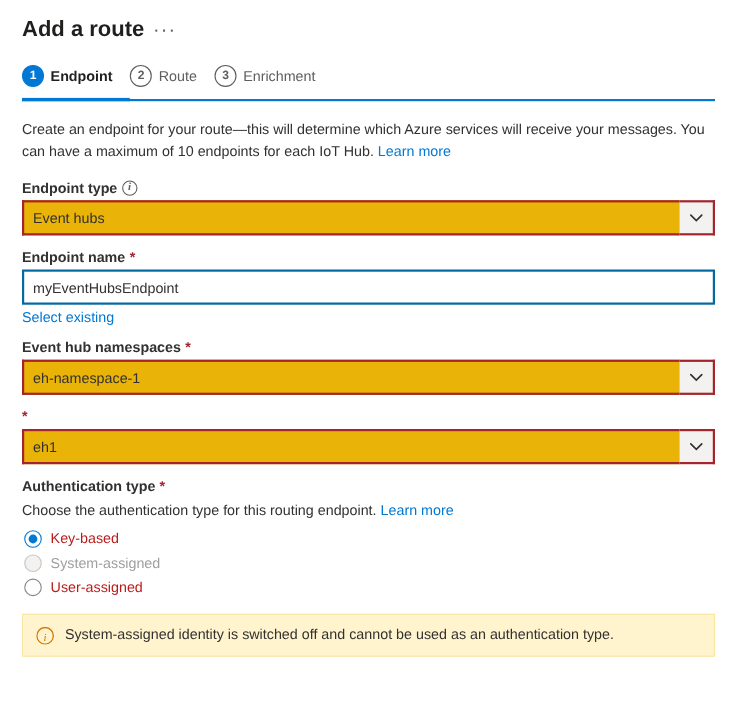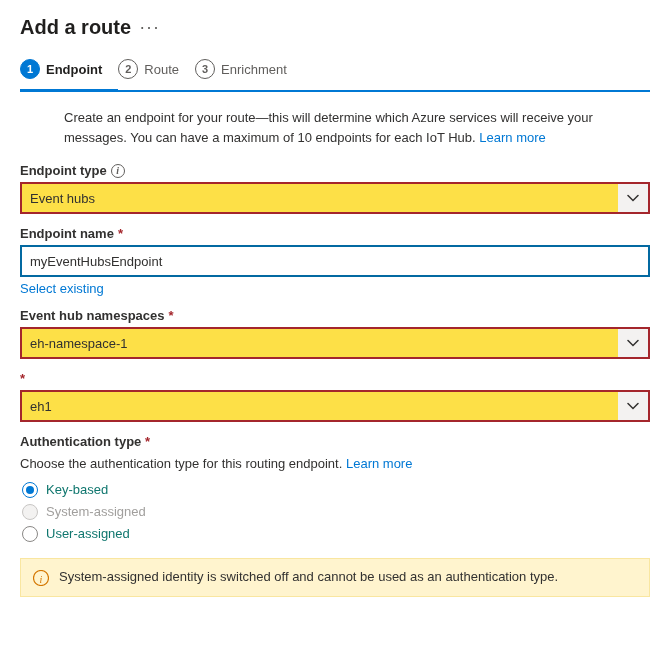"Create an endpoint for your" .description { margin-left: 44px -> none }
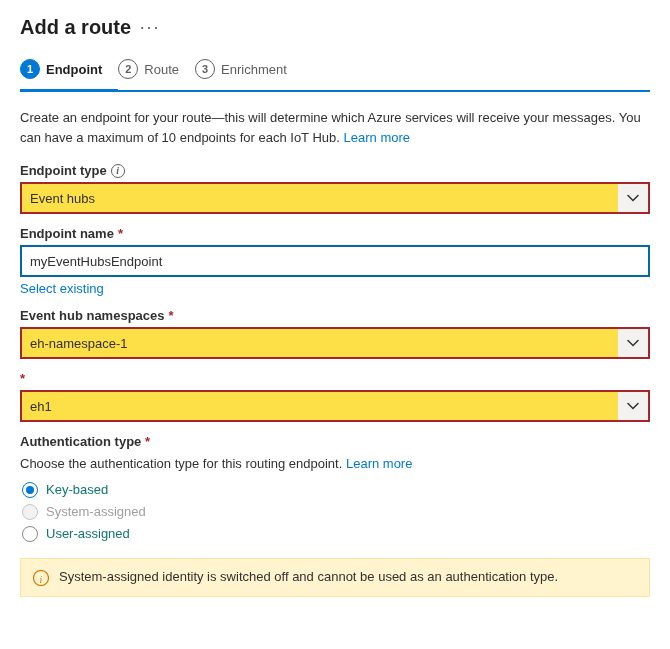"Event hubs" .dropdown-display { background: #fde047 -> #eab308 }
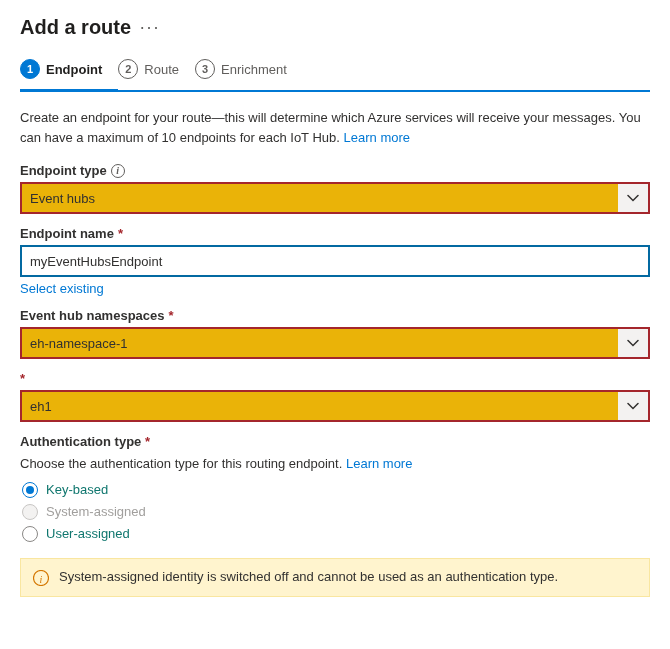"Key-based" .radio-item { color: #0f766e -> #b91c1c }
